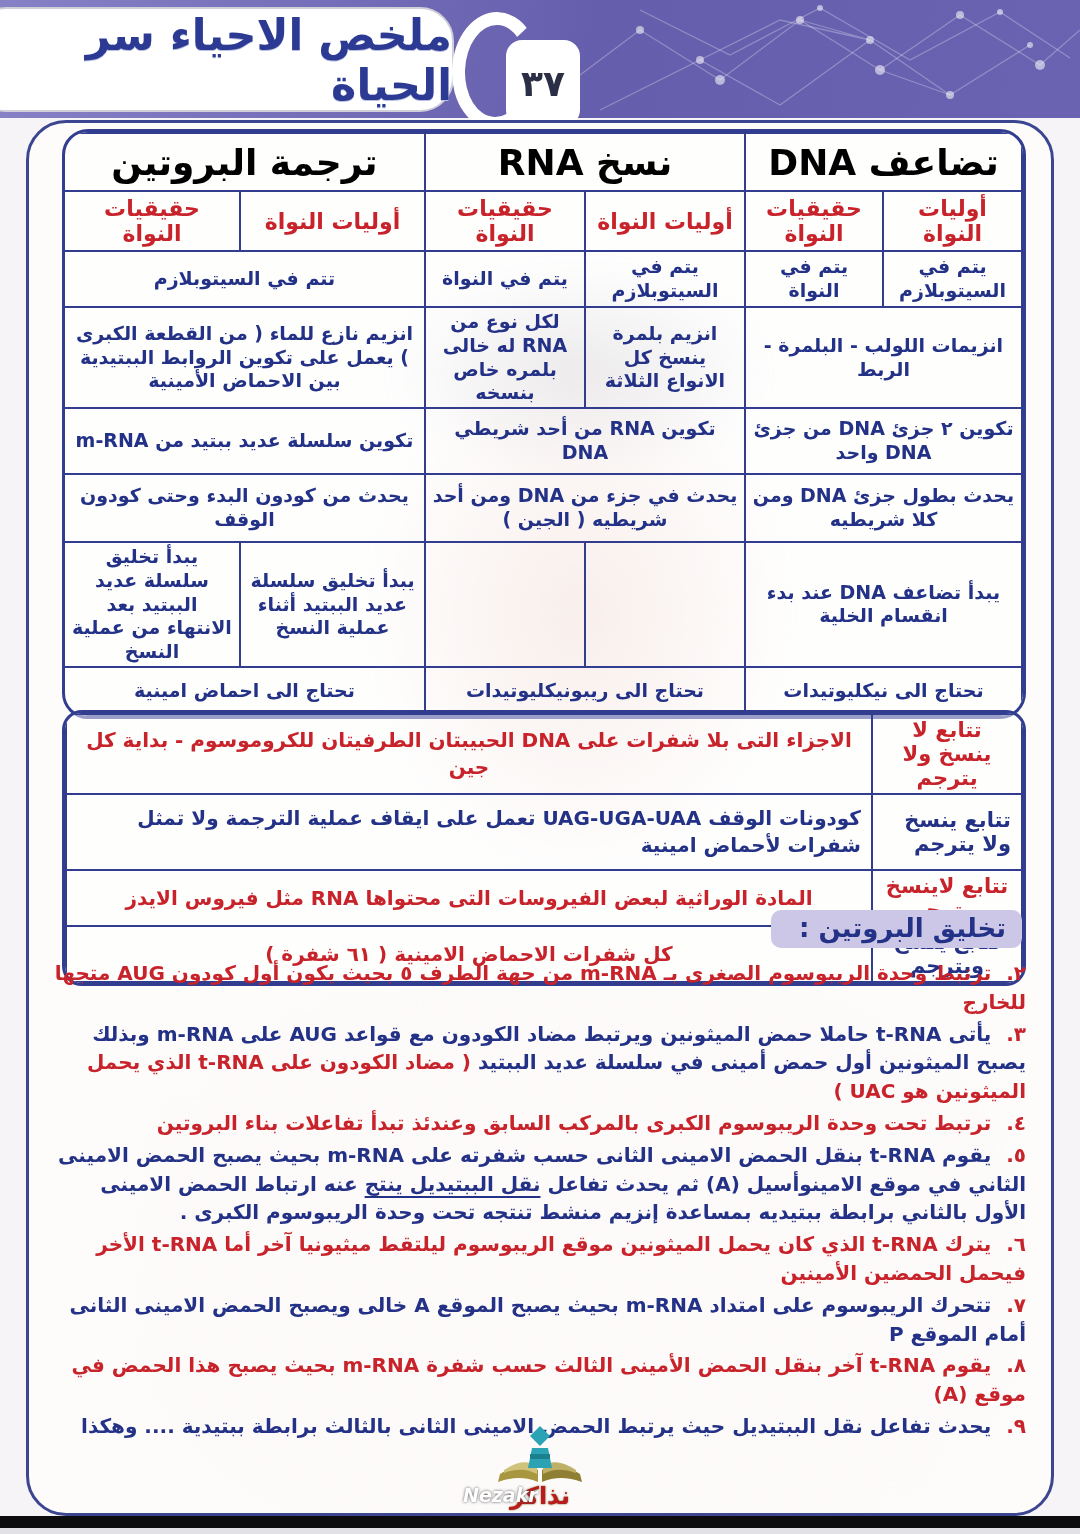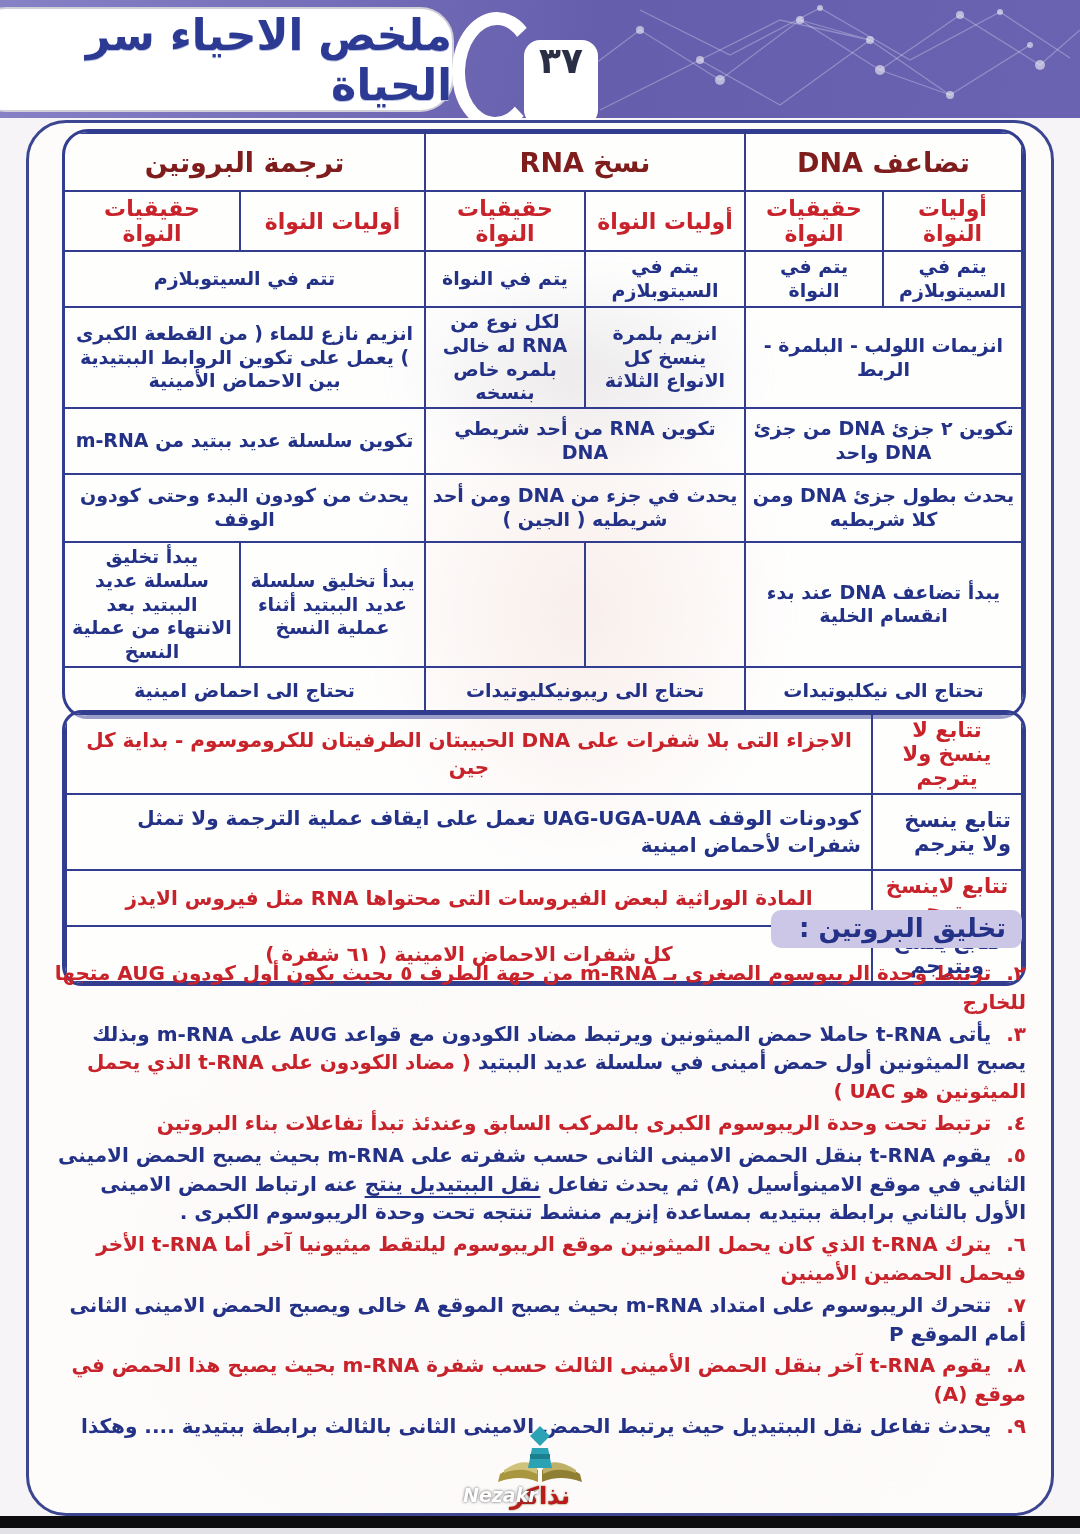"٣٧" .page-pill { align-items: none -> center; left: 524px -> 506px }
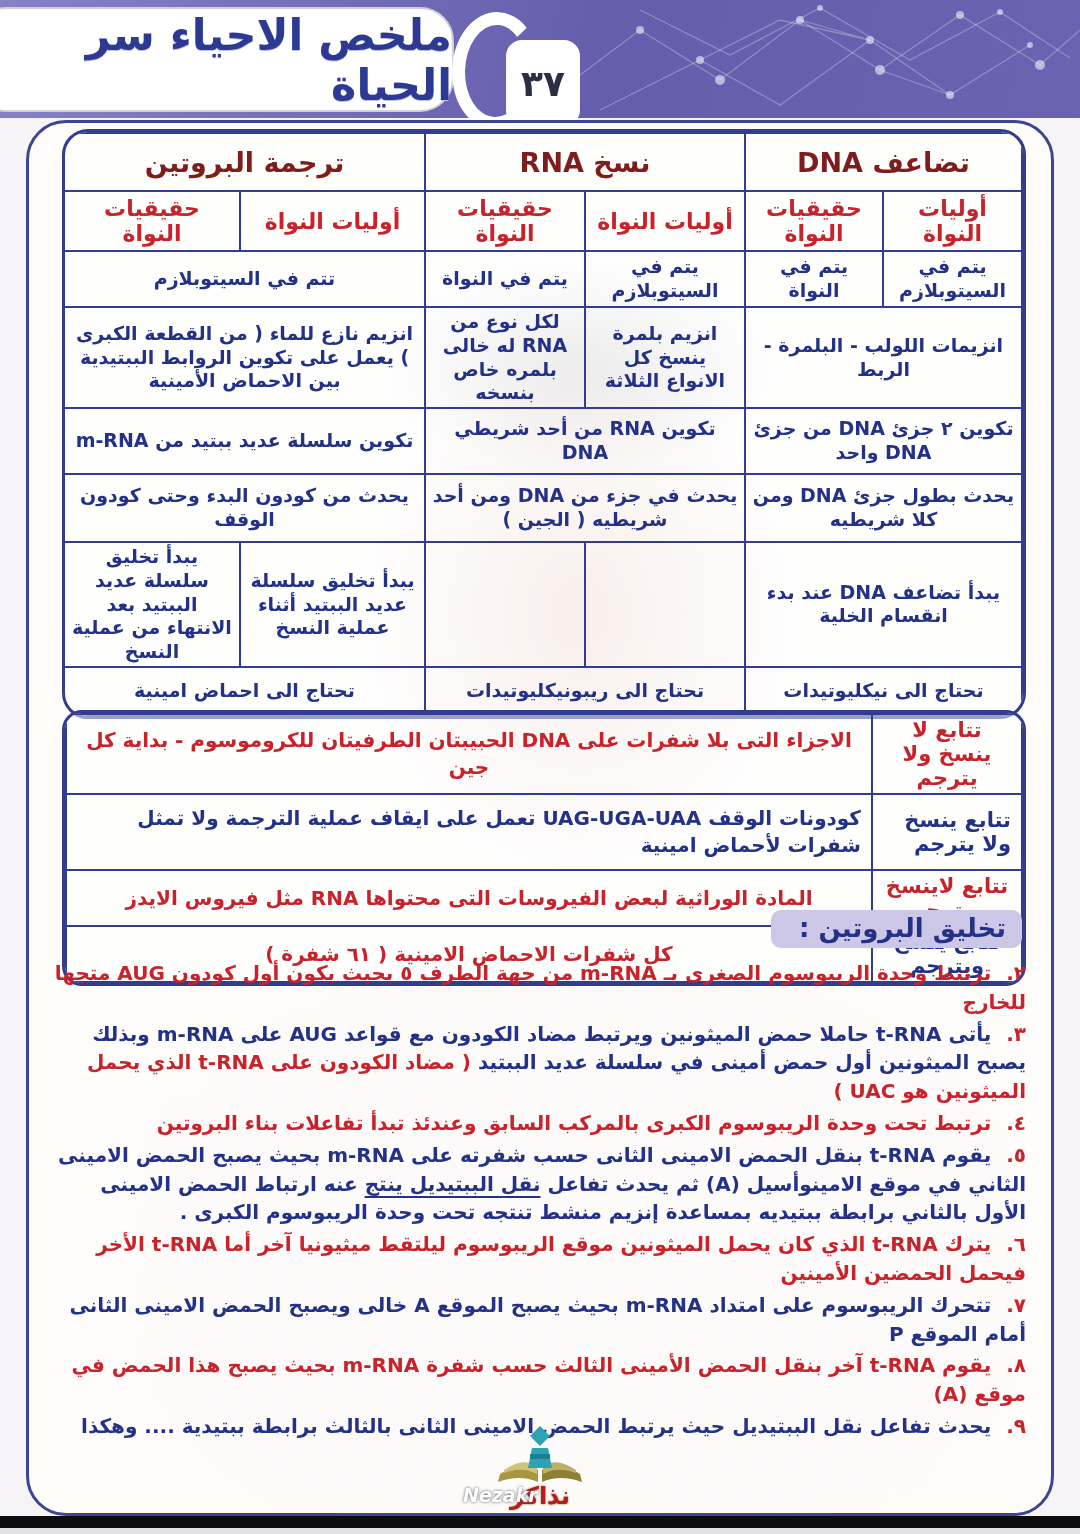"ترجمة البروتين" .t1wrap th.hdr { color: #7f1d1d -> #000000; font-size: 27px -> 36px }
